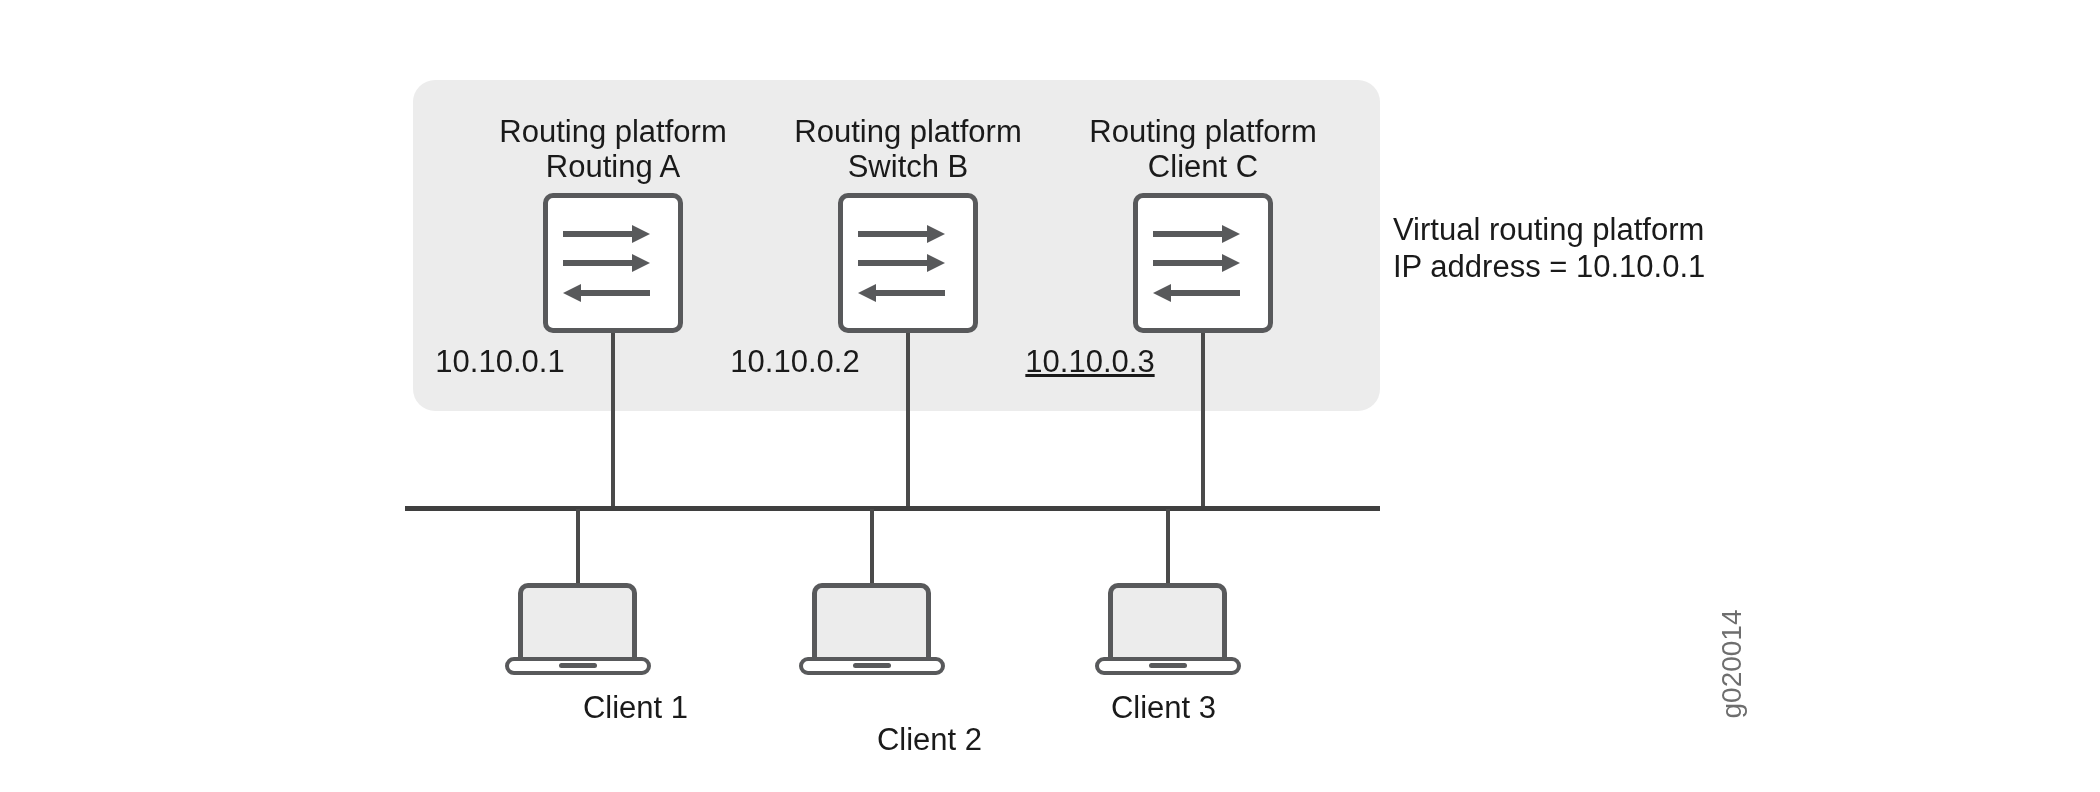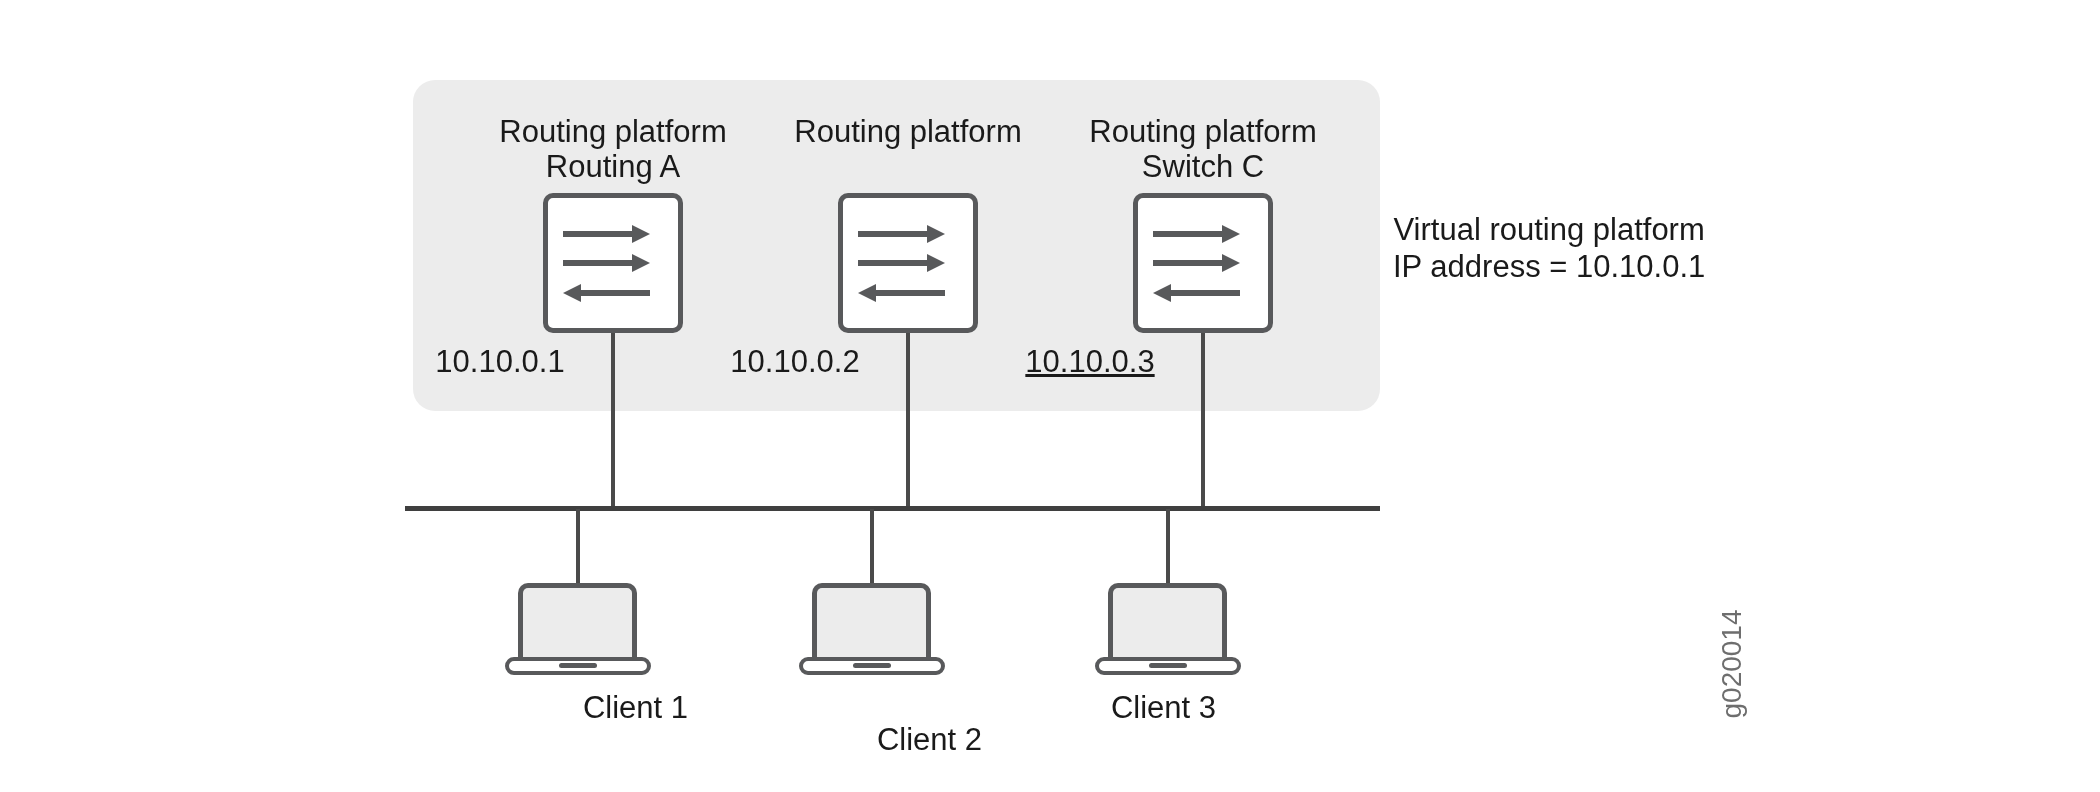"Switch B" div { html: none -> <div>Switch B</div> }
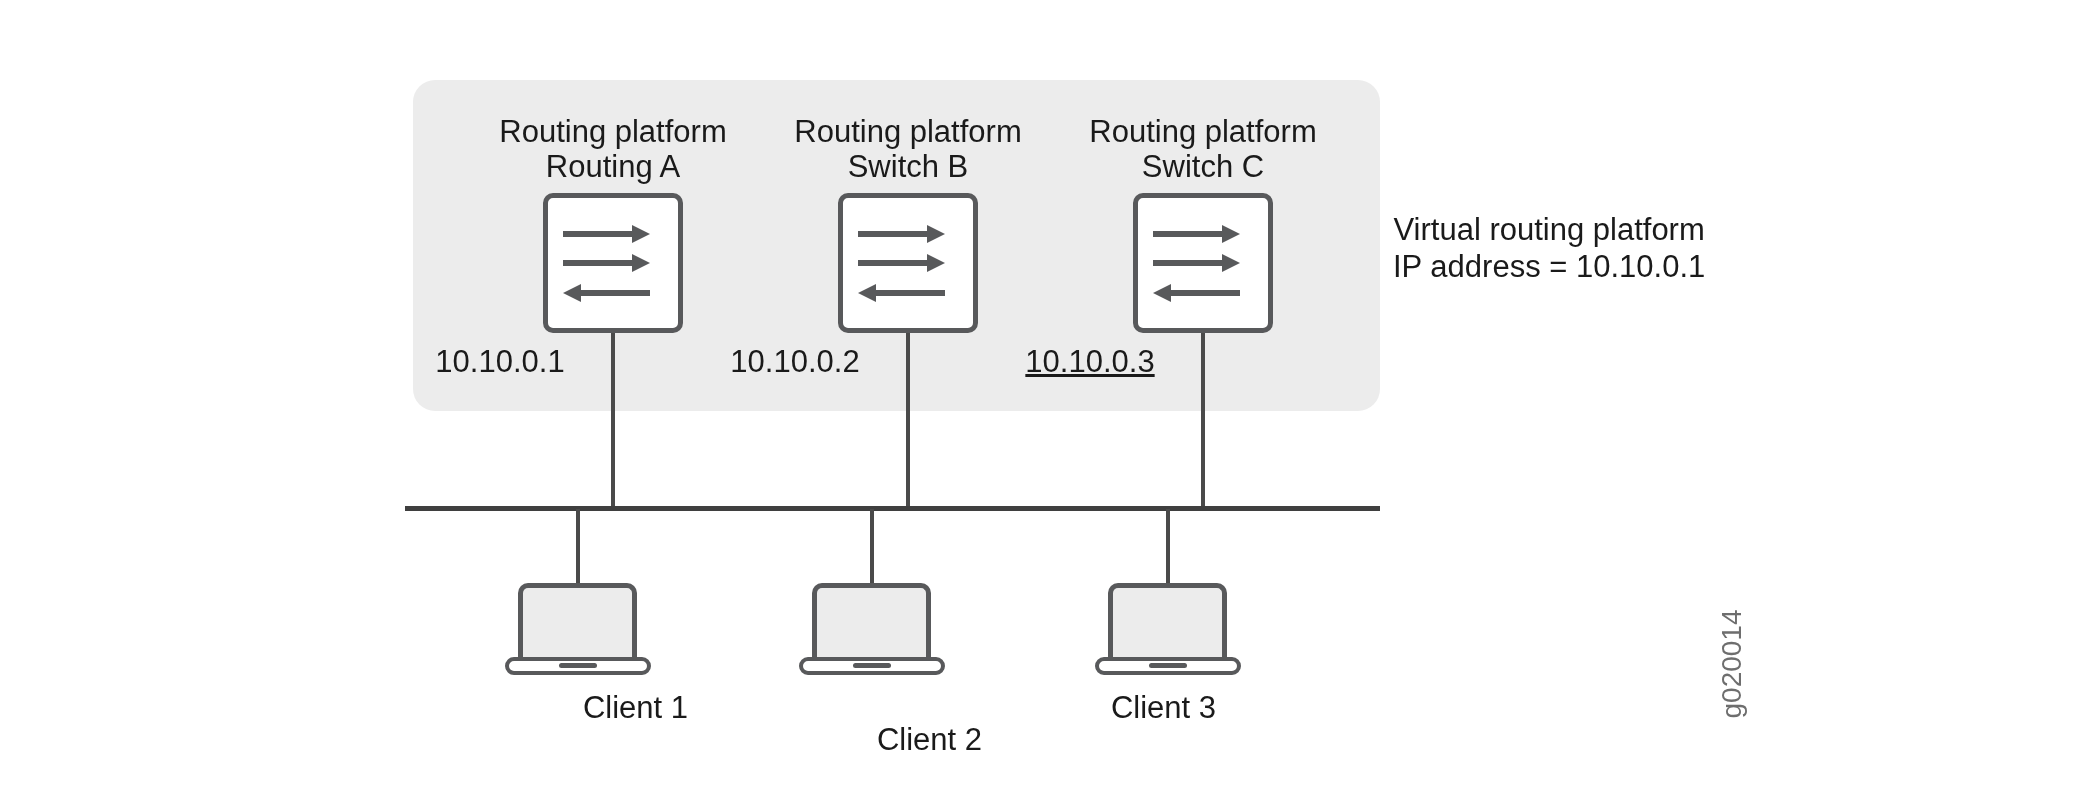"Switch C" div { text: Switch -> Client }
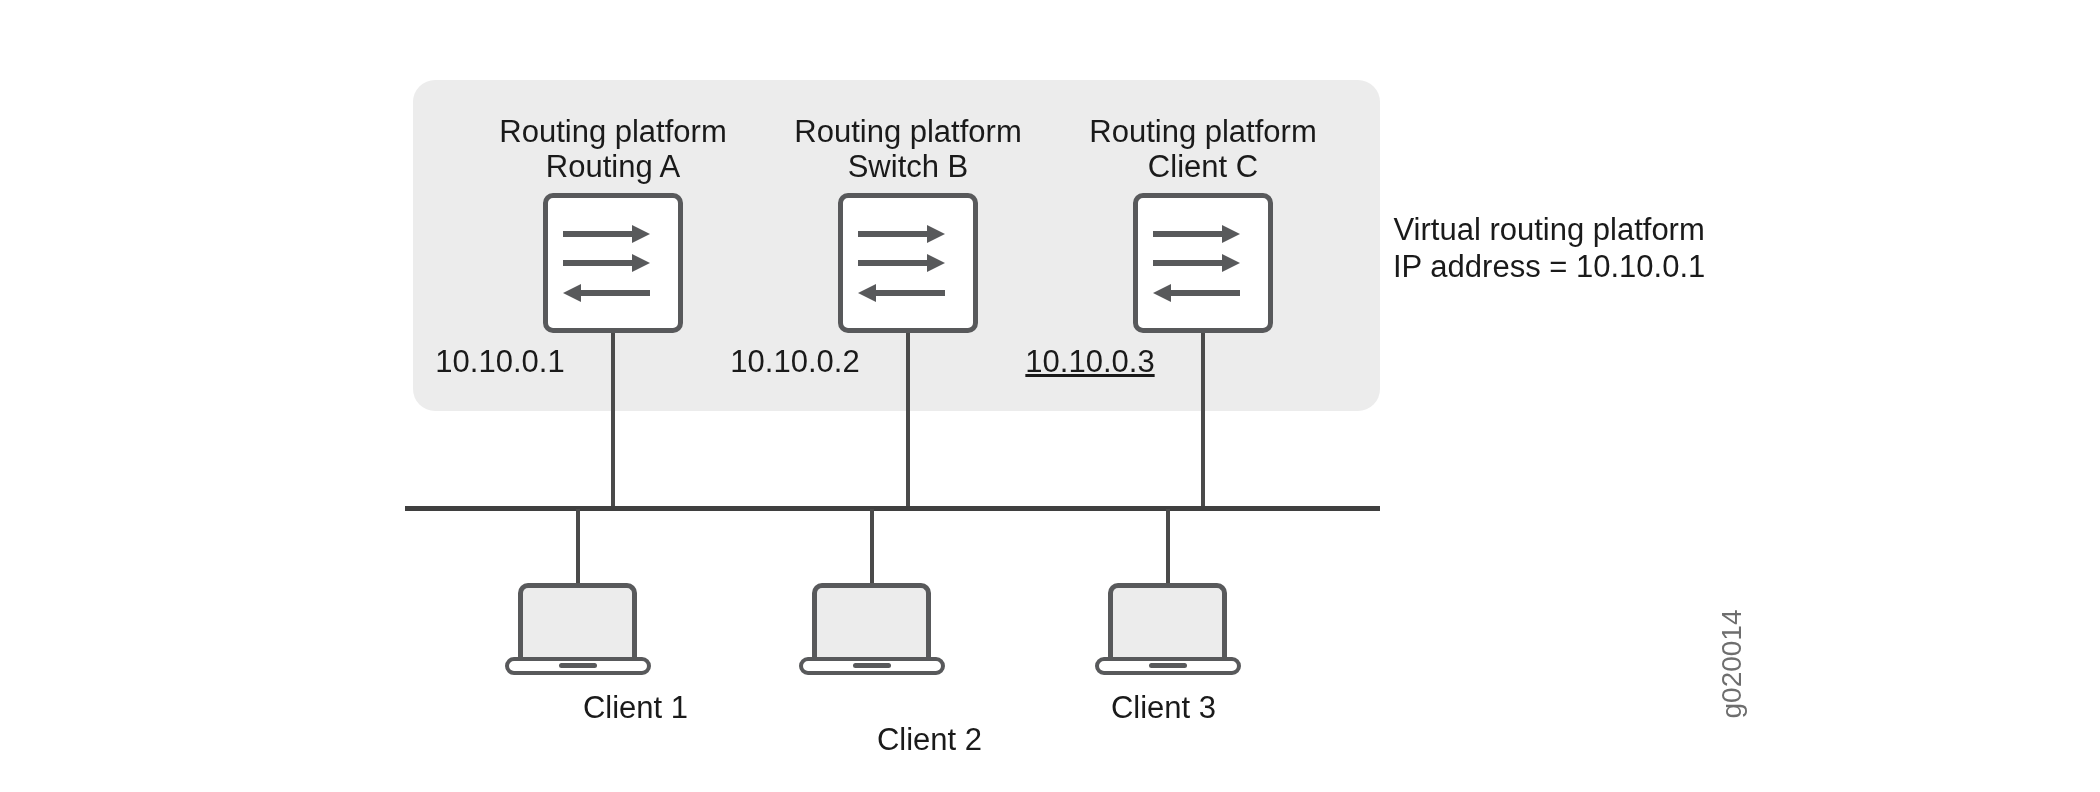"Virtual routing platform" .annotation { text-align: center -> none }
